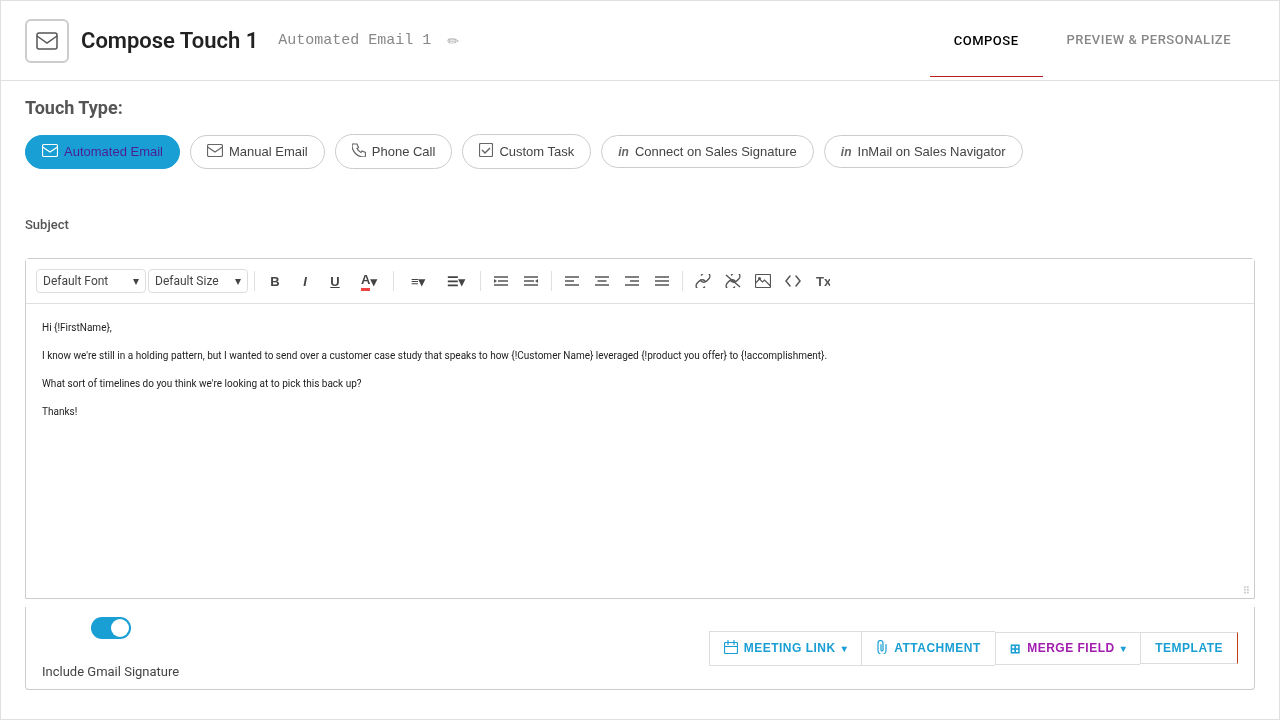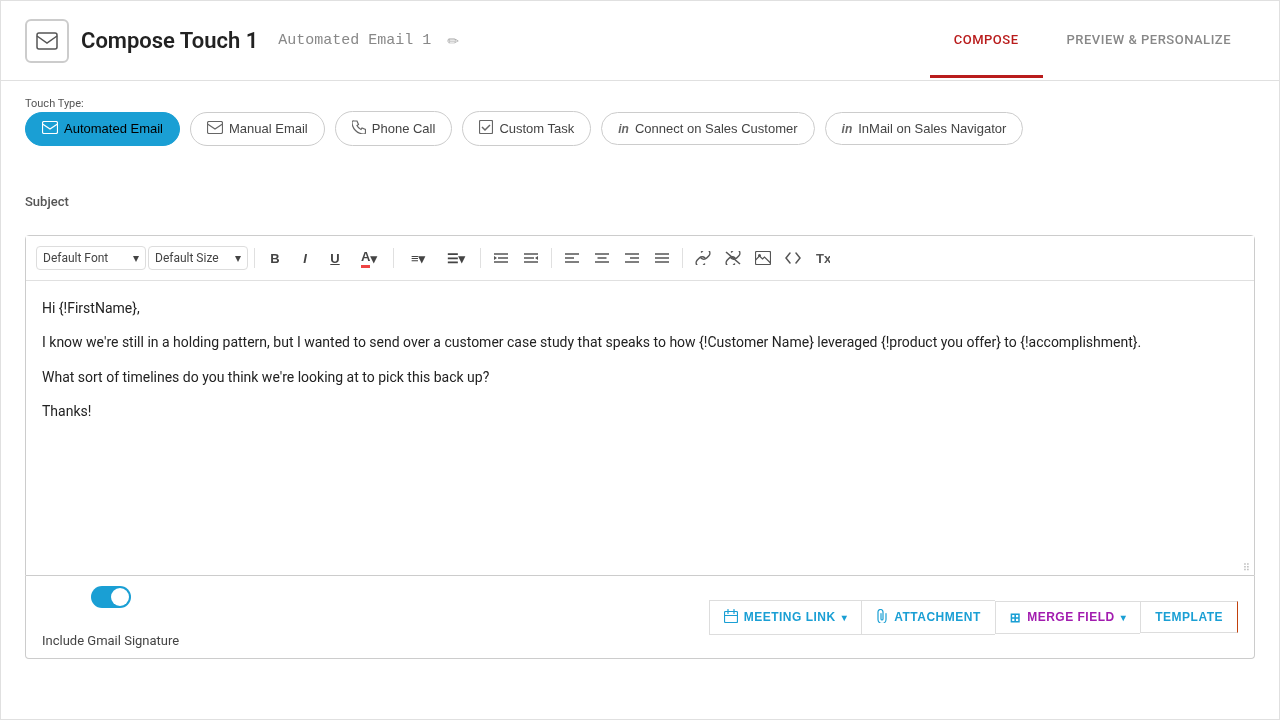"COMPOSE" .nav-tab.active { border-bottom: 3px solid #b91c1c -> 1px solid #b91c1c; color: #b91c1c -> #000000 }
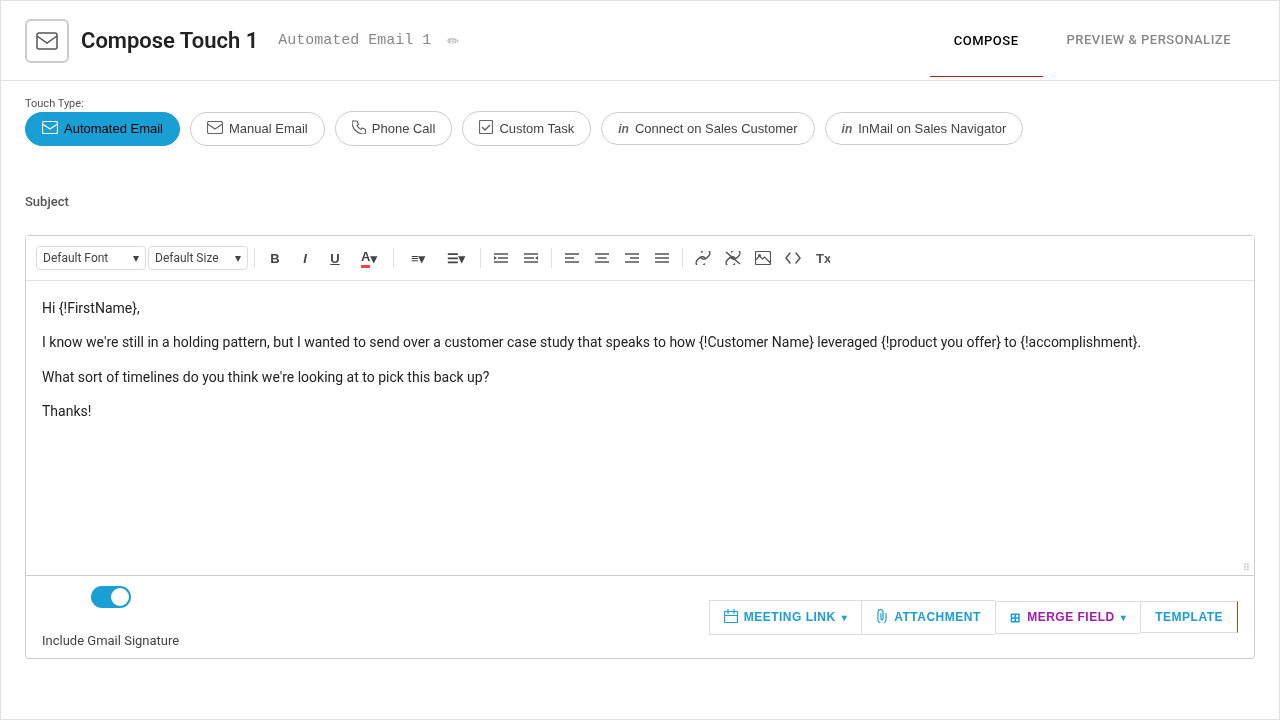"Touch Type:" .section-label { font-size: 11px -> 18px; font-weight: 400 -> 700; margin-bottom: 1px -> 16px }
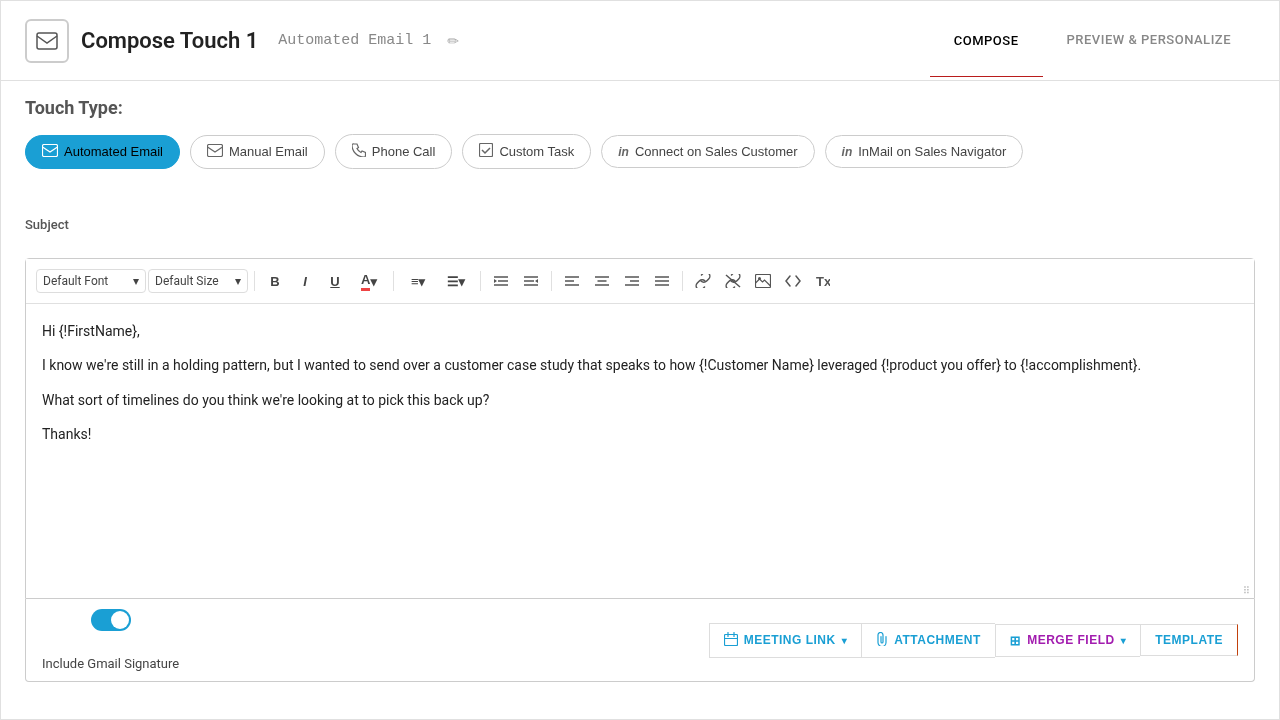"Automated Email" .touch-btn.active { color: #000000 -> #4c1d95 }
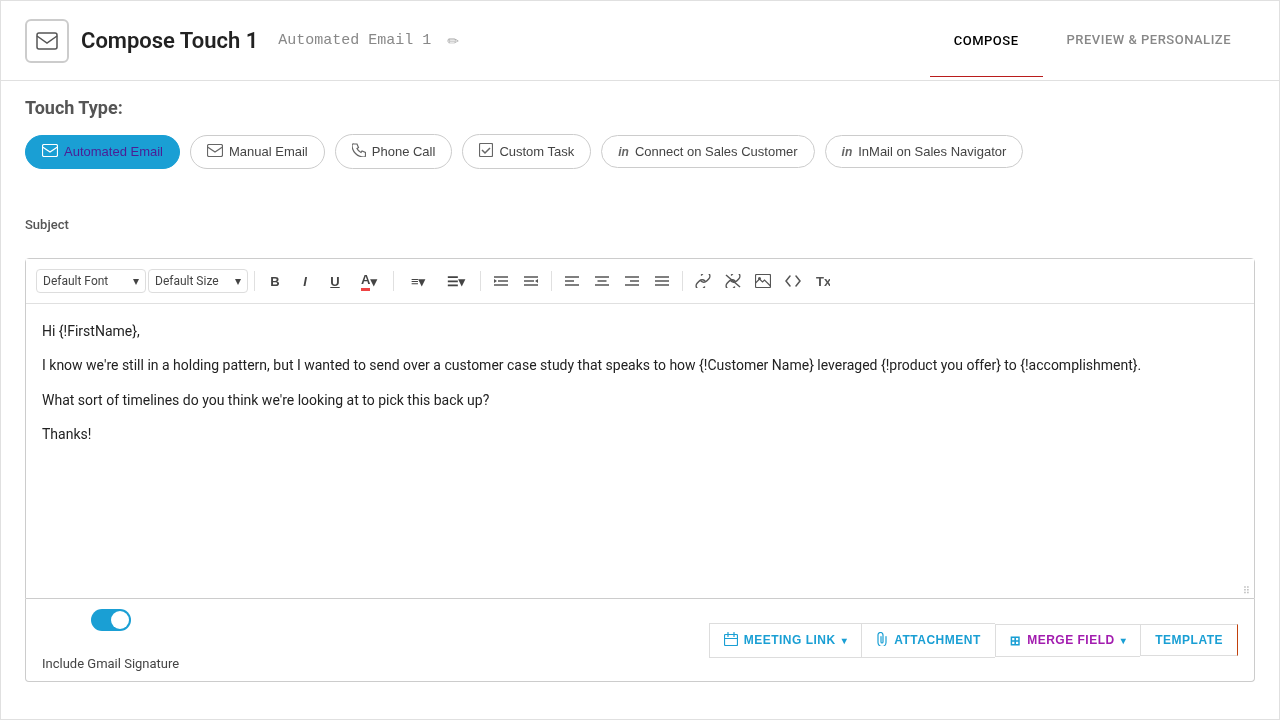"Connect on Sales Customer" span { text: Customer -> Signature }
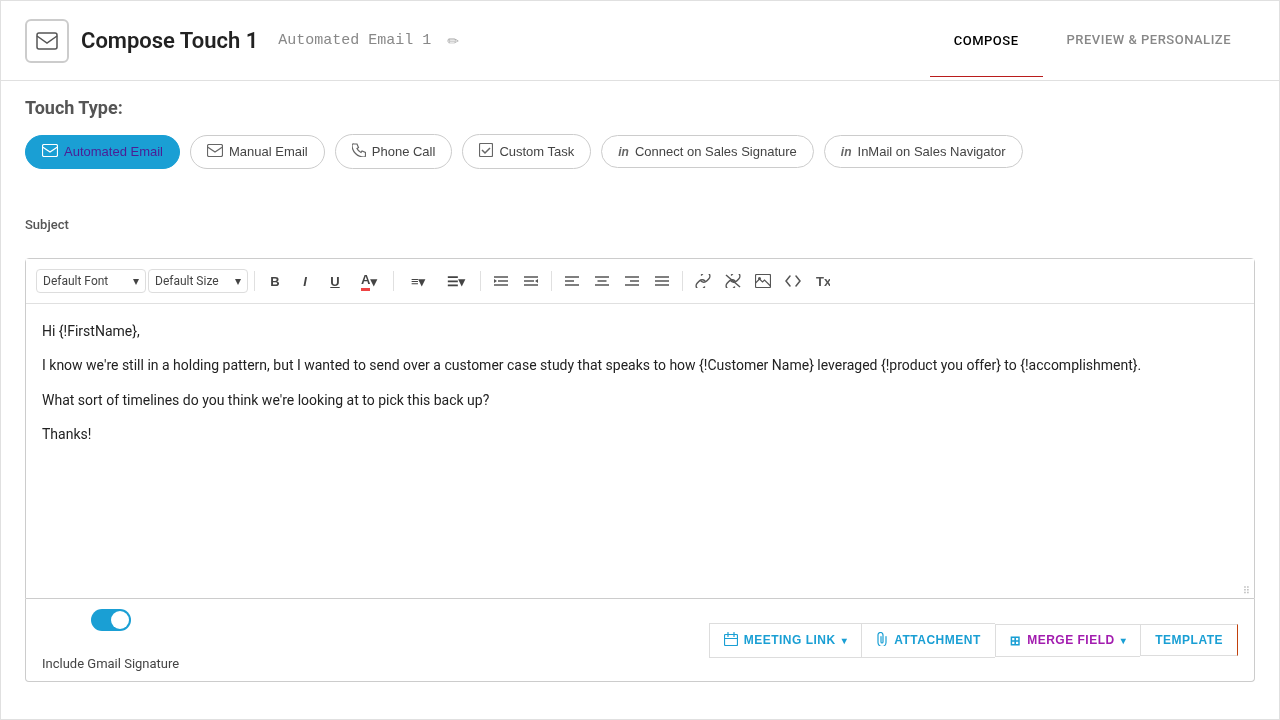"Default Font" .editor-outer { margin: 10px 24px 0 -> 10px 24px 8px }
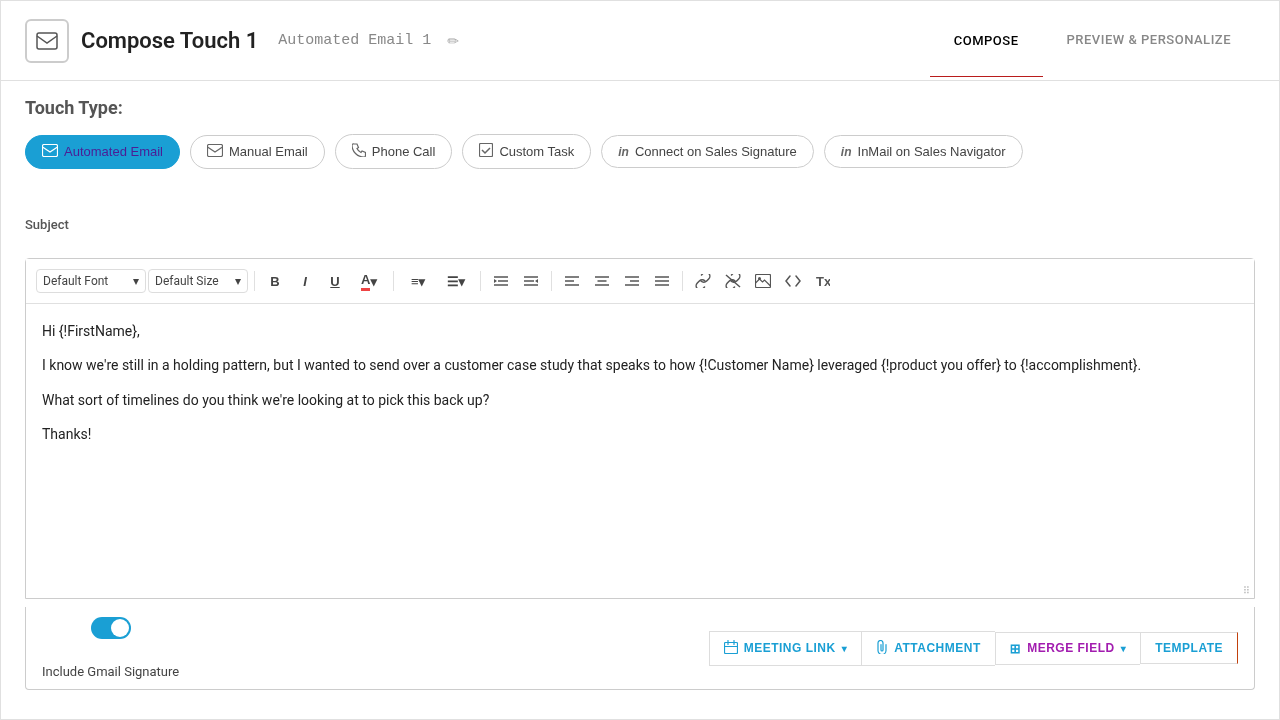"Hi {!FirstName}," .editor-body { font-size: 14px -> 10px }
